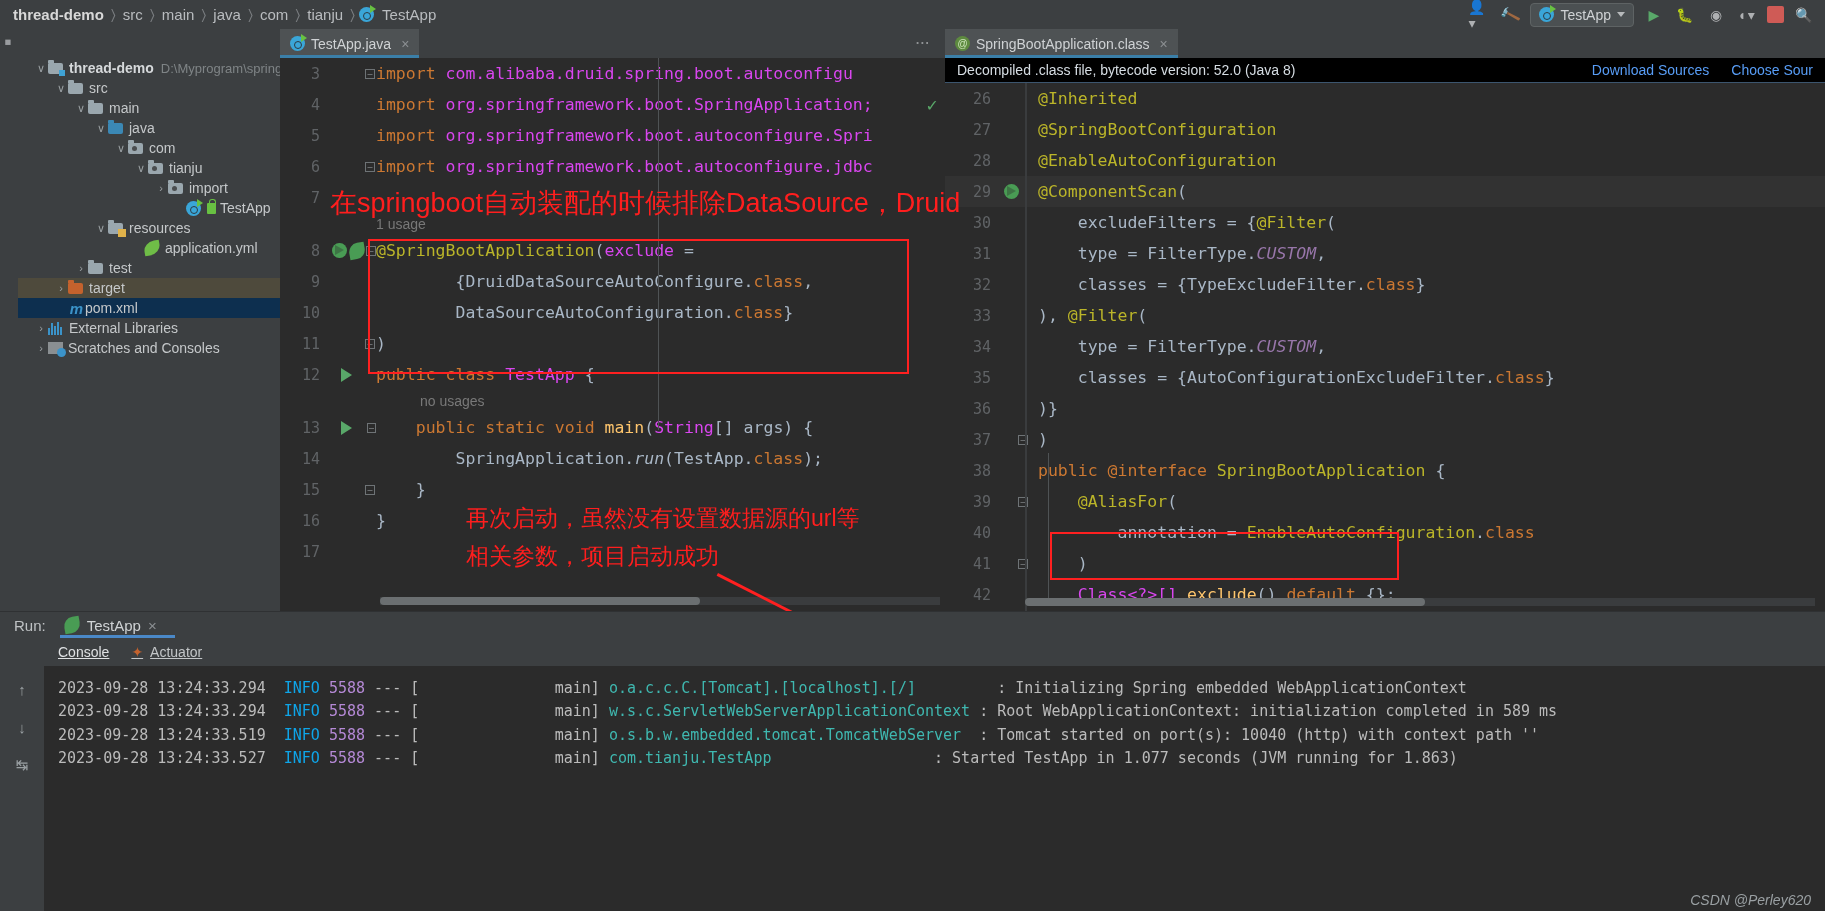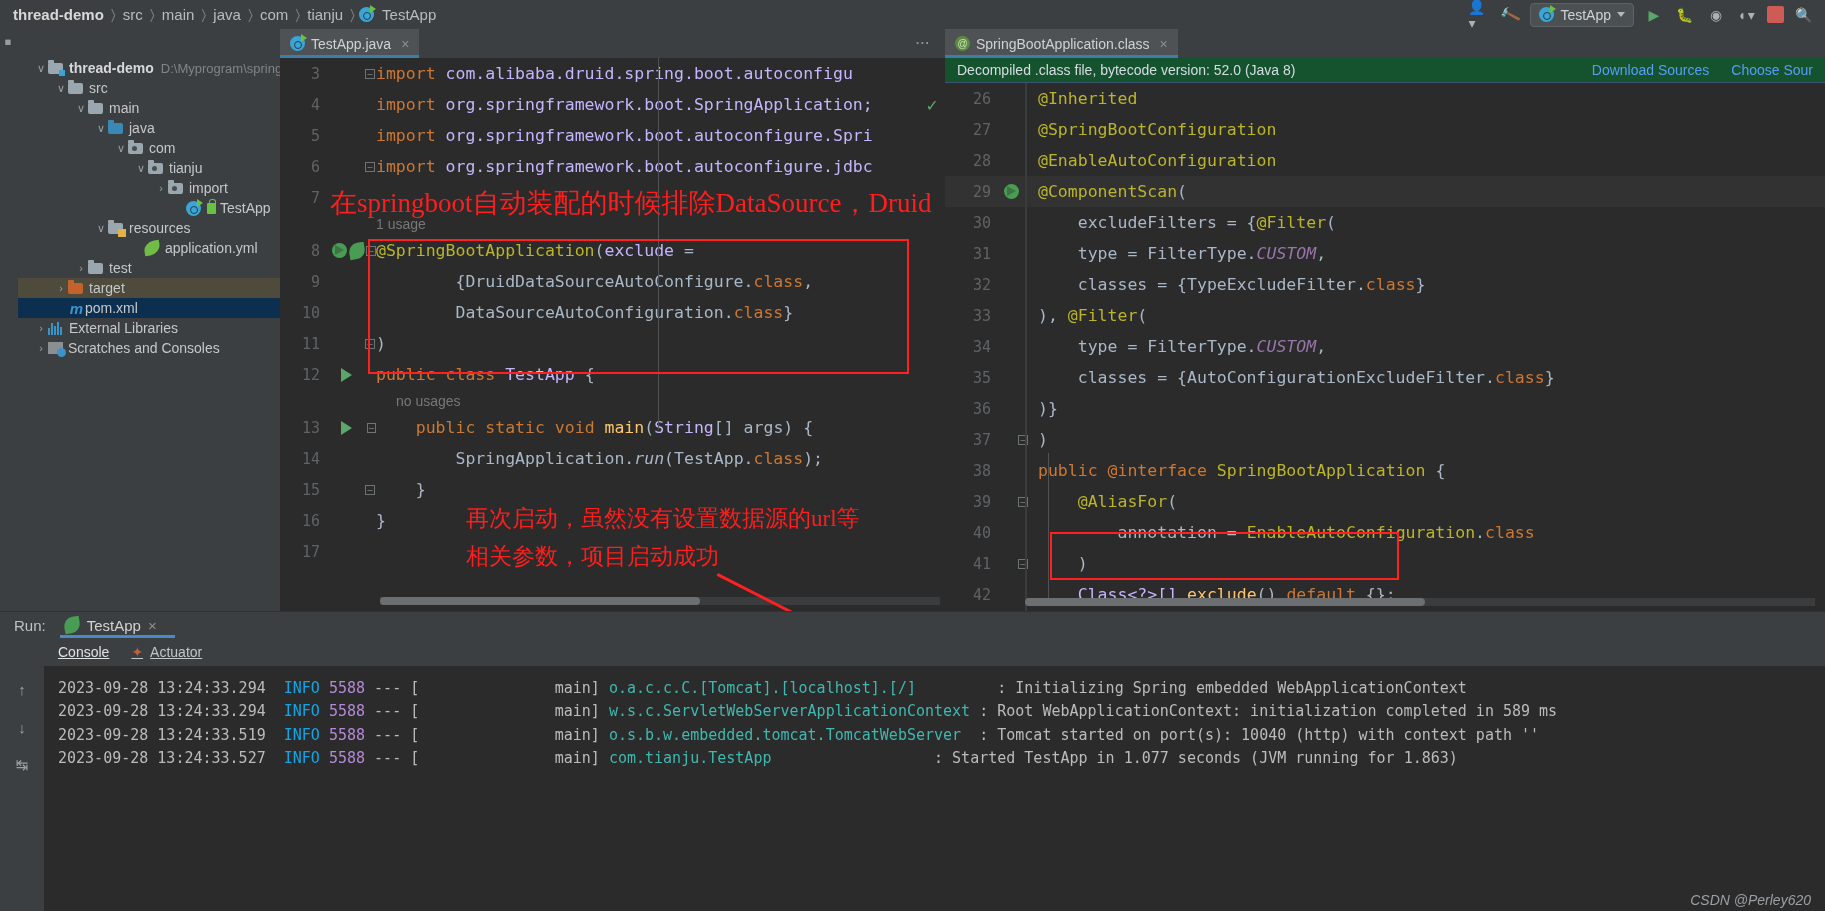"com.alibaba.druid.spring.boot.autoconfig" .id { color: #c4b5fd -> #d946ef }
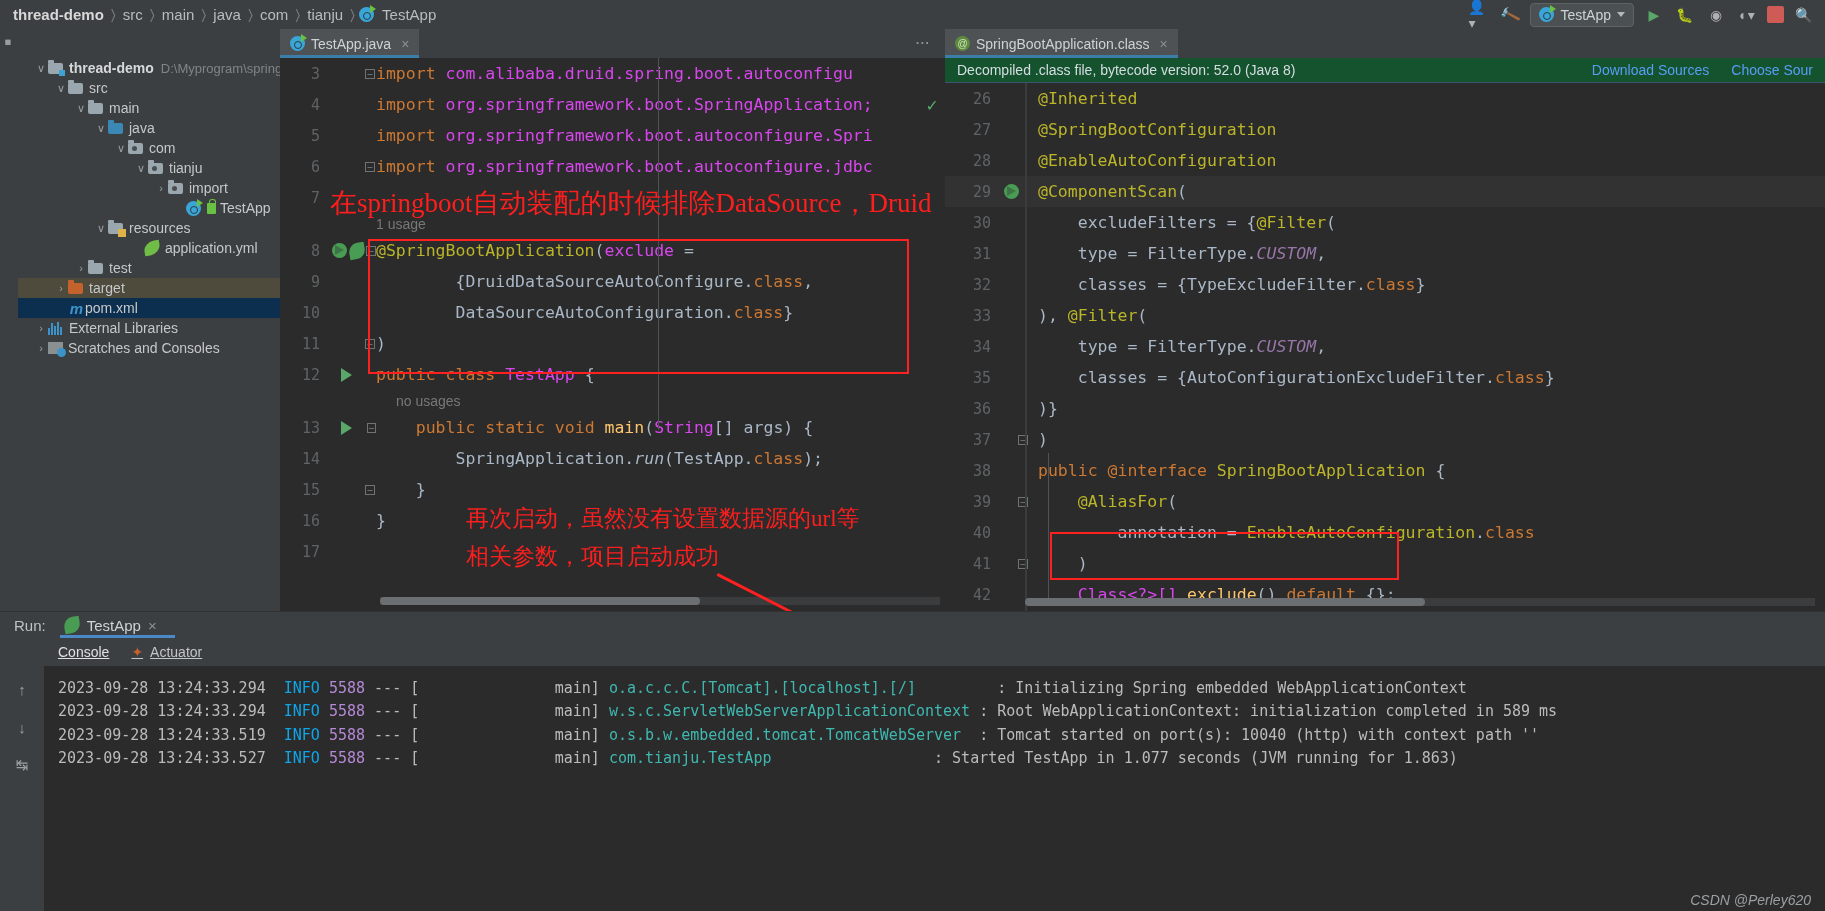"Decompiled .class file, bytecode" .infobar { background: #14532d -> #000000 }
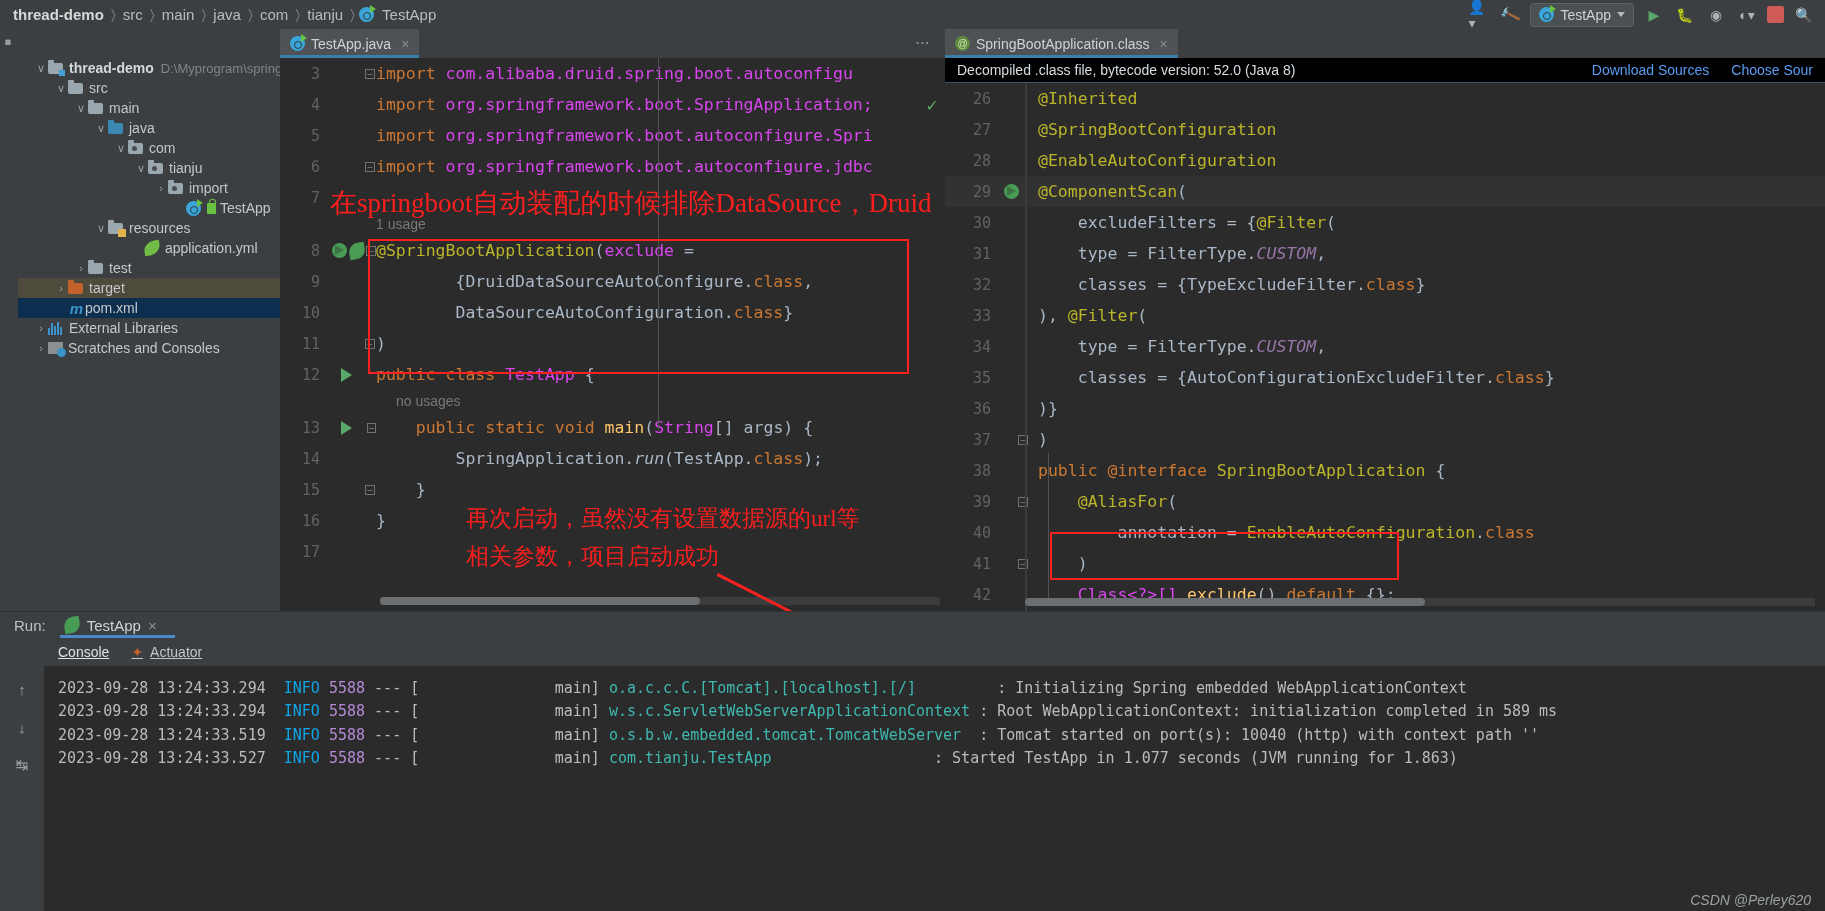"在springboot自动装配的时候排除DataSource，Druid" .redtext { font-family: Liberation Serif, serif -> Liberation Sans, sans-serif }
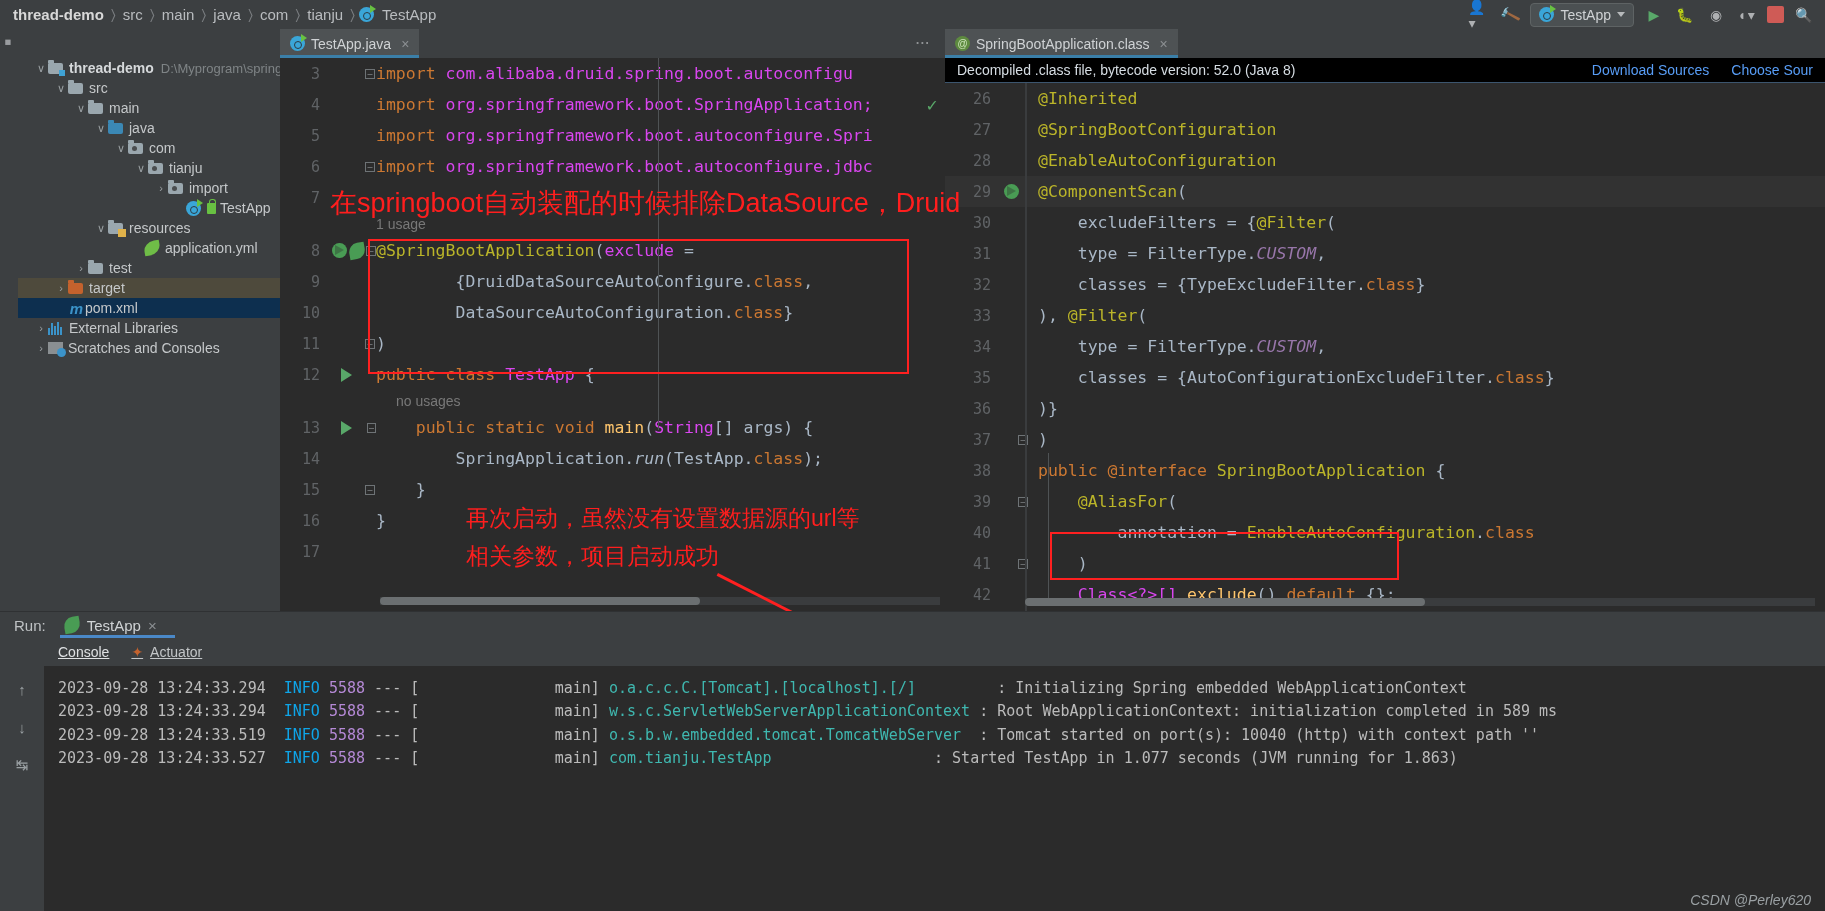"no usages" span.hint { margin-left: 20px -> 44px }
